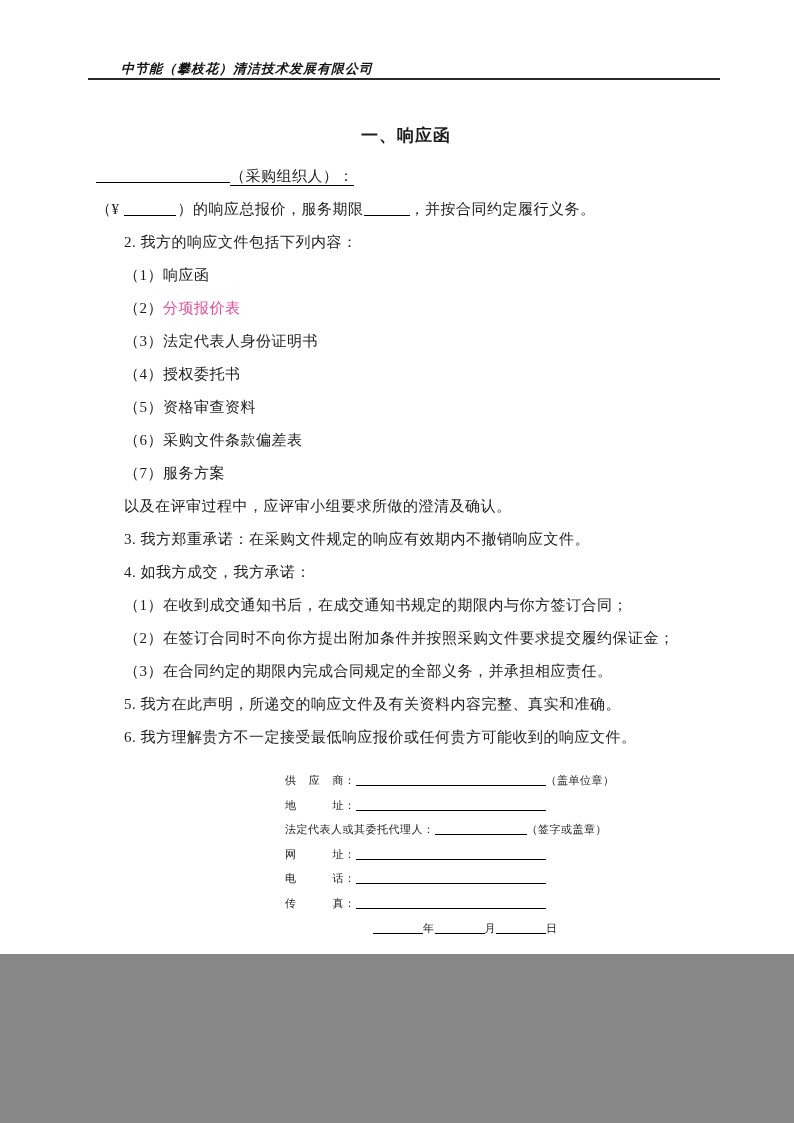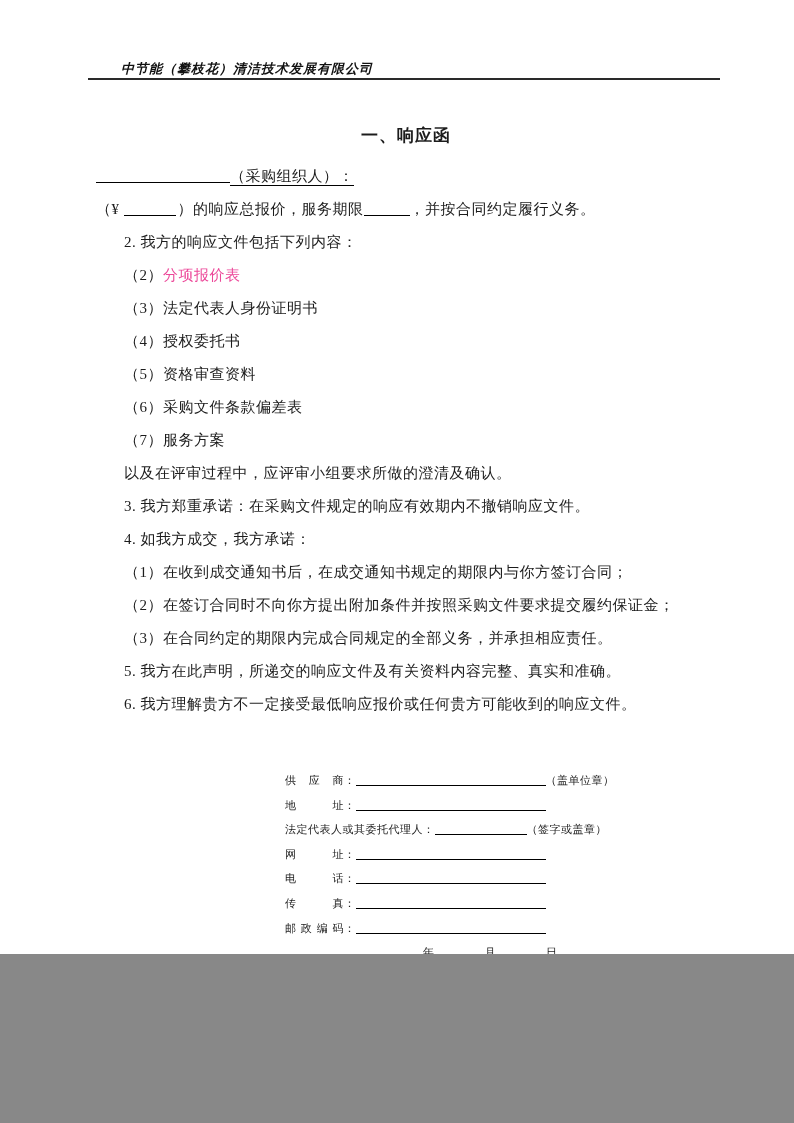"（1）响应函" div.line { html: none -> <div><span>（1）</span><span>响应函</span></div> }
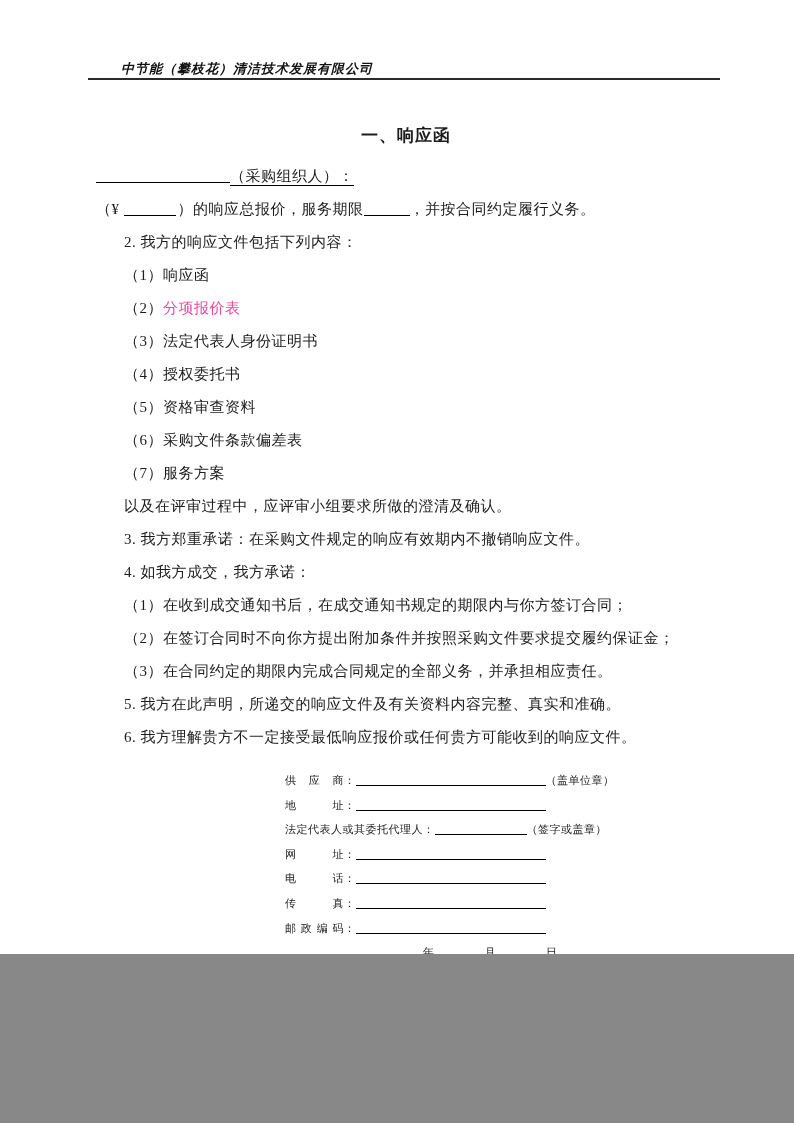"邮政编码：" div.sig-row { html: <div><span>邮政编码</span><span>：</span><span></span></div> -> none }
